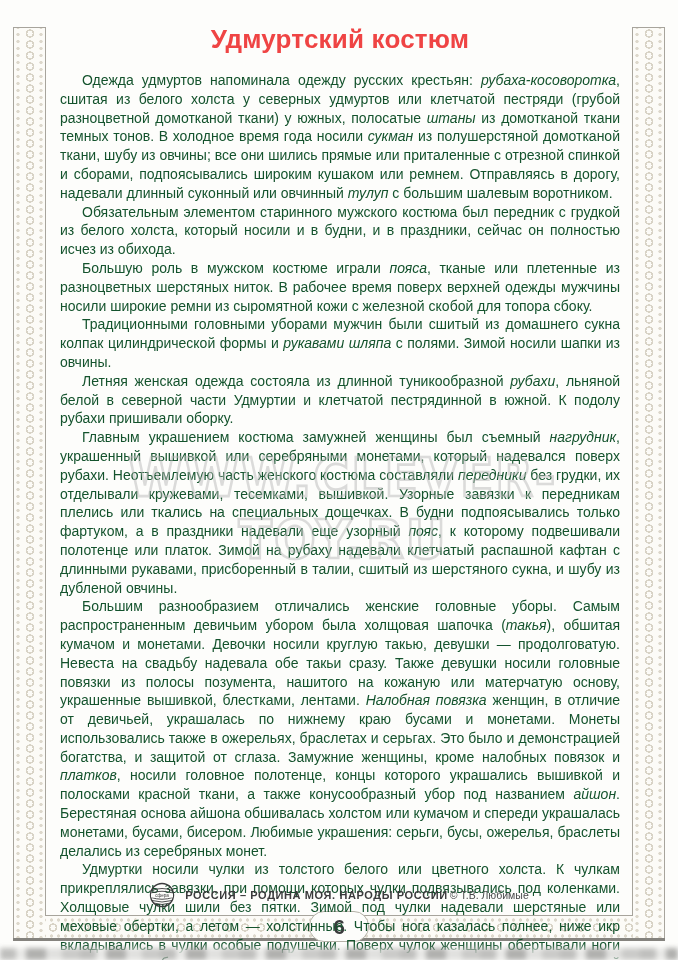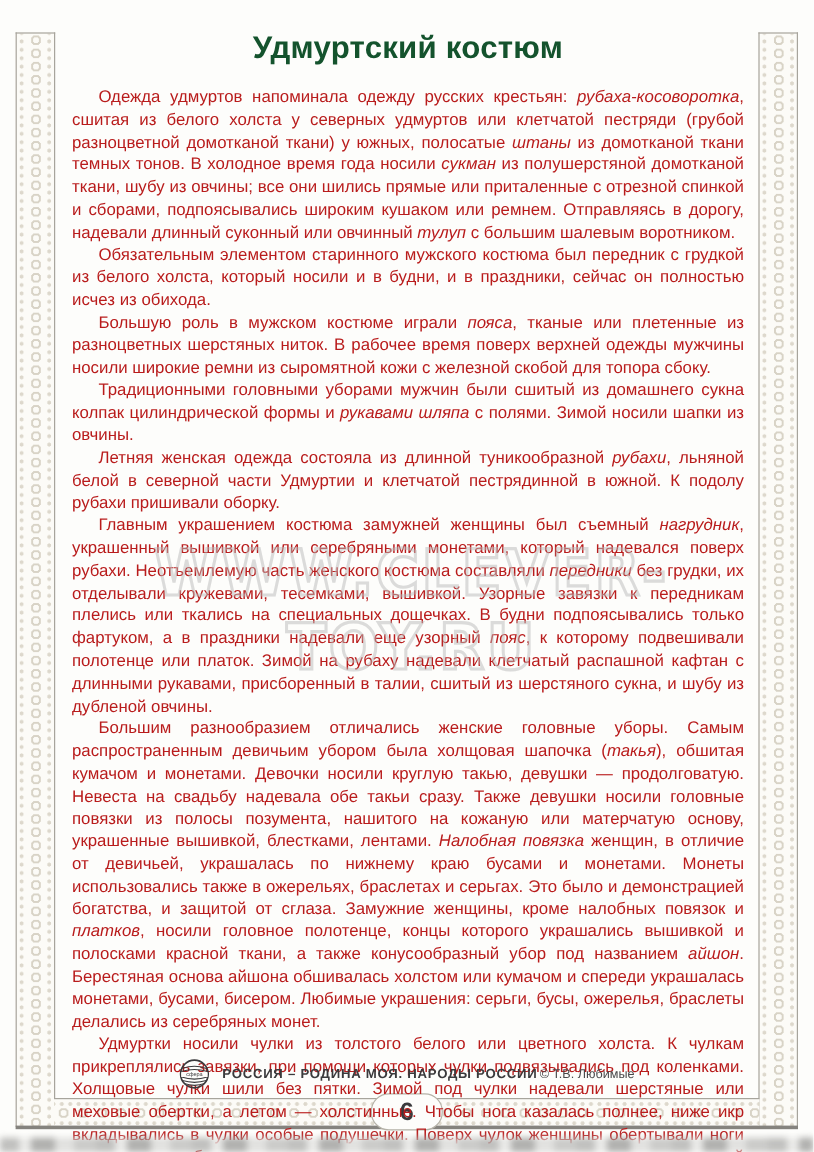"Удмуртский костюм" h1.doc-title { color: #14532d -> #ef4444 }
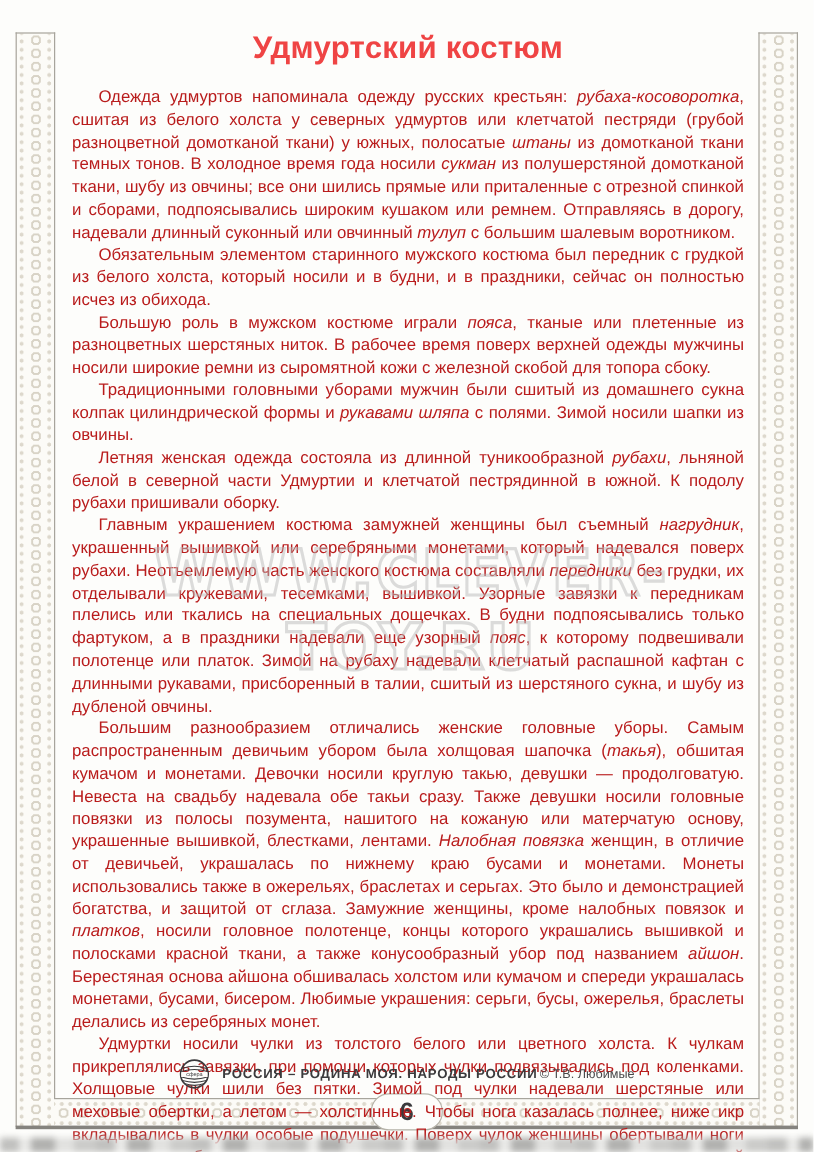"Одежда удмуртов напоминала одежду" .body-text p { color: #b91c1c -> #14532d }
